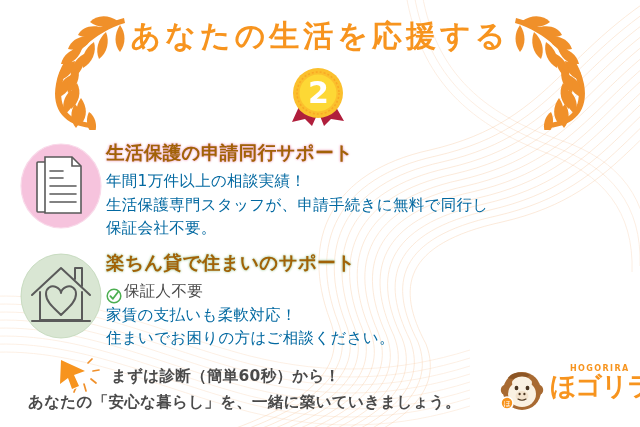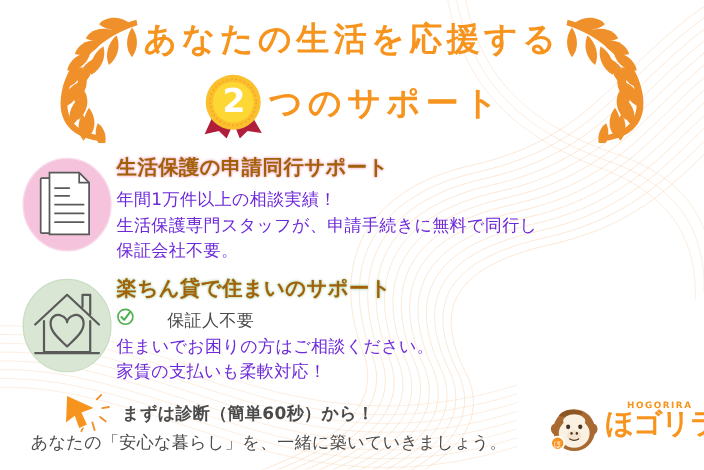"つのサポート" div.headline2-text { html: <div>つのサポート</div> -> none }
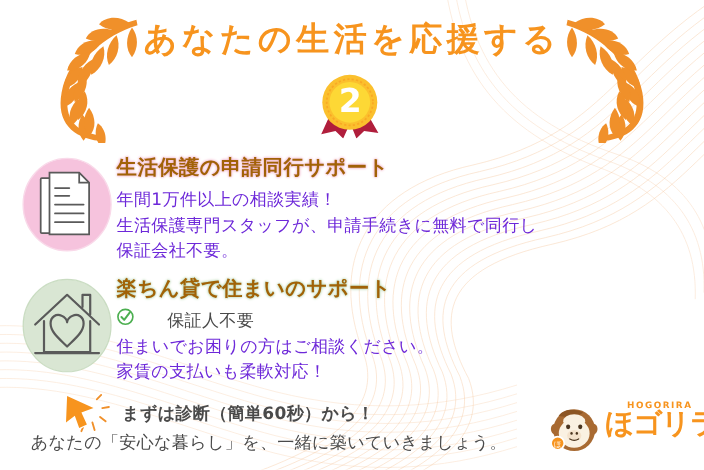"年間1万件以上の相談実績！" .support-line { color: #6d28d9 -> #0369a1 }
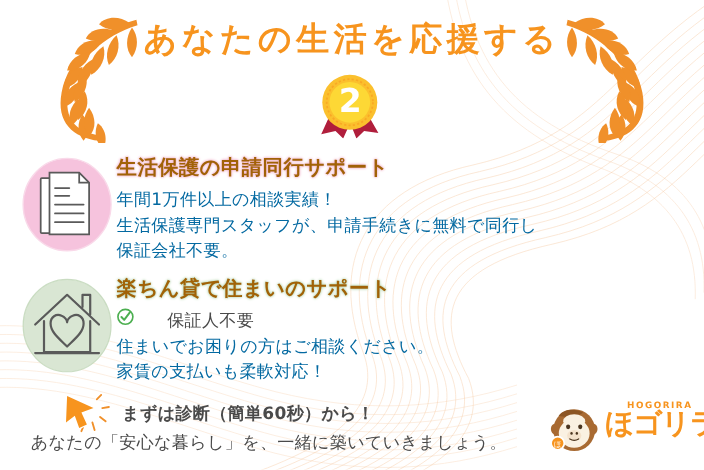"保証人不要" .check-item { align-items: flex-start -> flex-end; gap: 28px -> none }
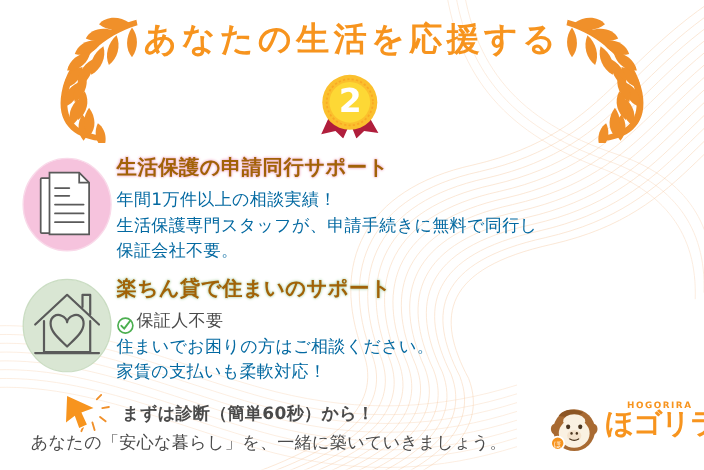"住まいでお困りの方はご相談ください。" div.support-line { order: before "家賃の支払いも柔軟対応！" -> after "家賃の支払いも柔軟対応！" }
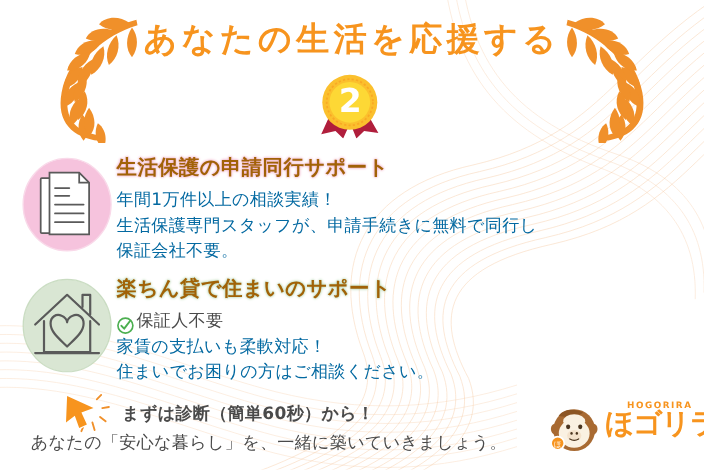"あなたの「安心な暮らし」を、一緒に築いていきましょう。" .footer-line2 { font-weight: 400 -> 700 }
